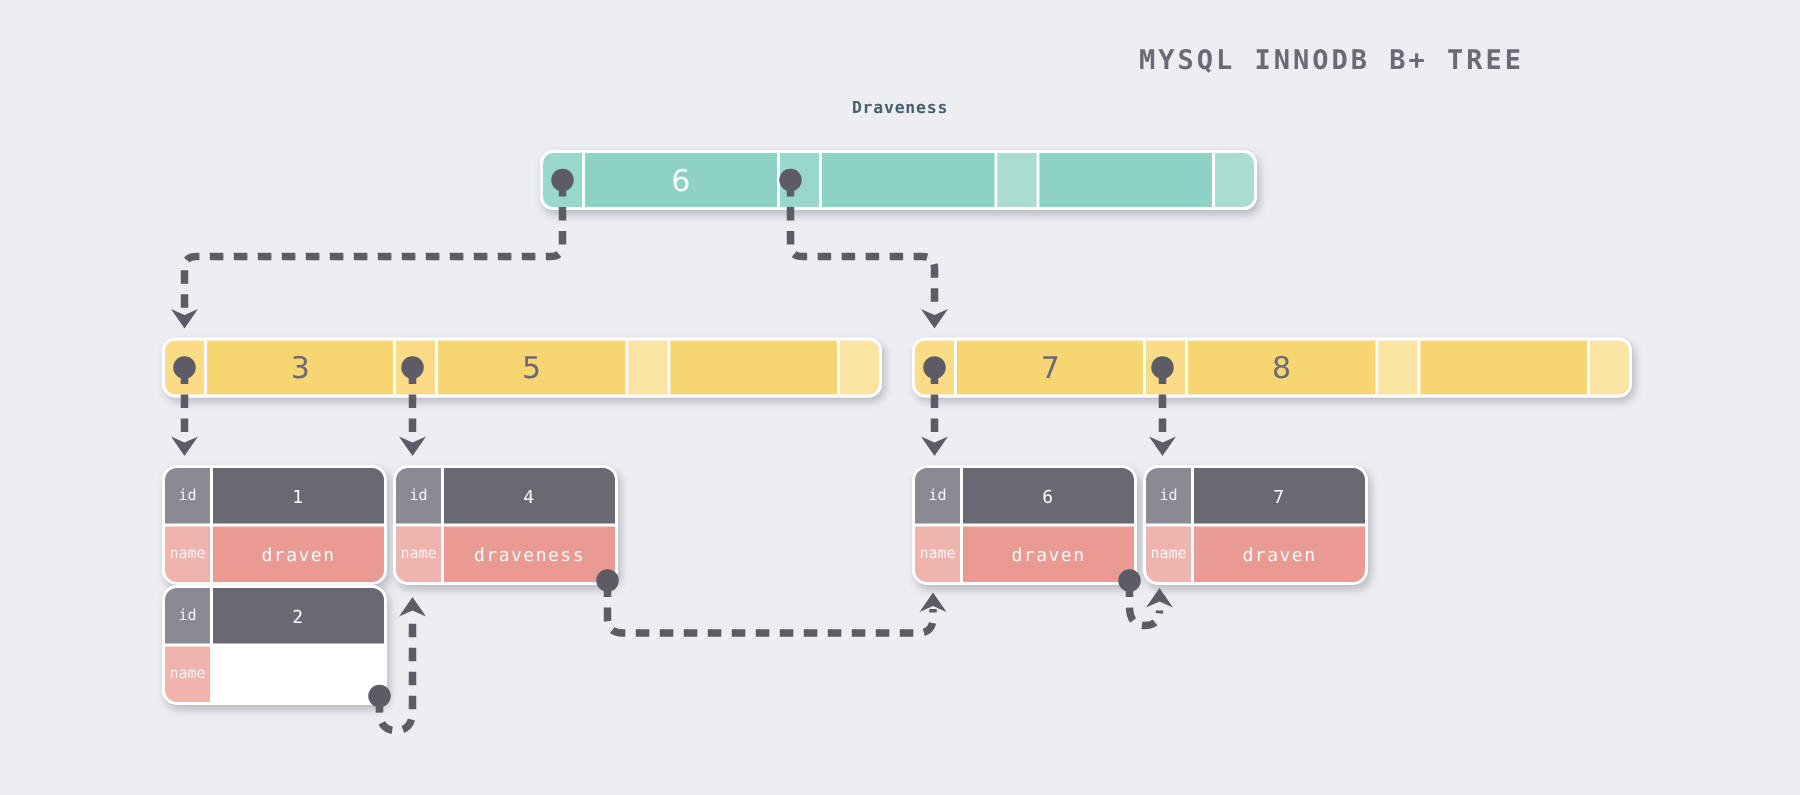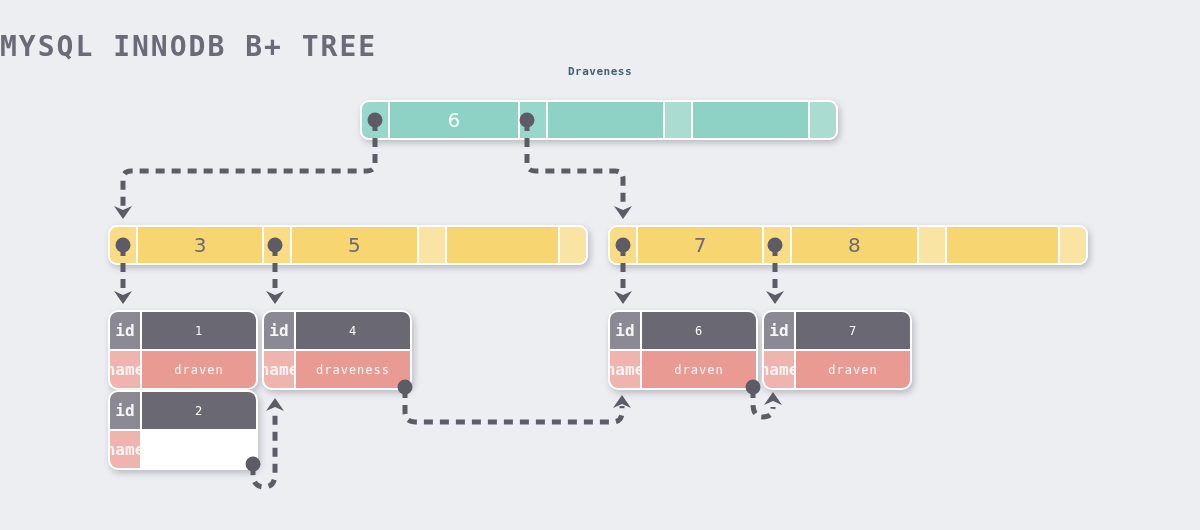"MYSQL INNODB B+ TREE" .title { font-size: 28px -> 18px; text-align: left -> right }
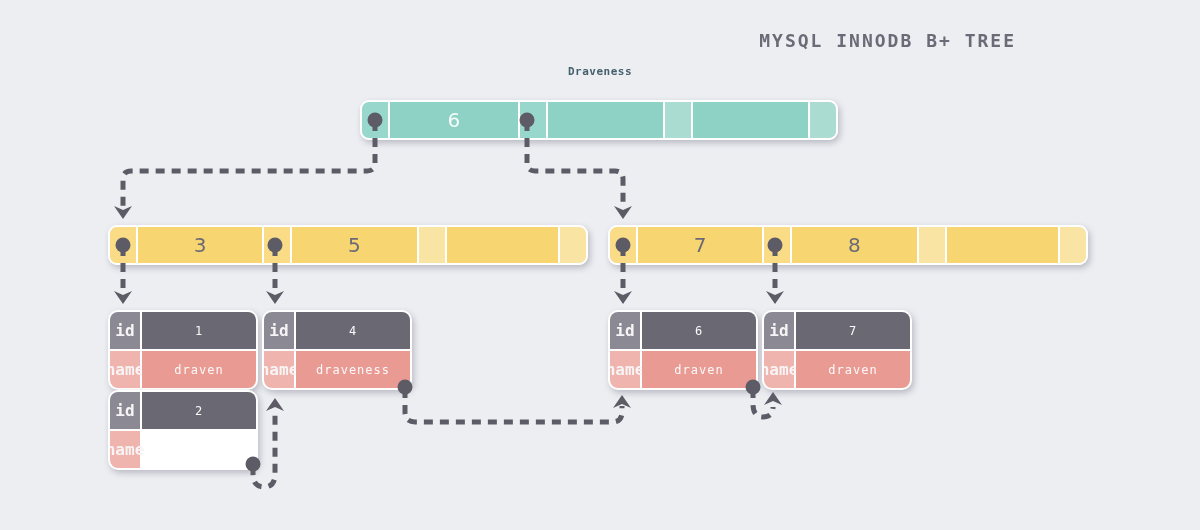"id" .record .lbl { font-size: 16px -> 10px; font-weight: bold -> none }
